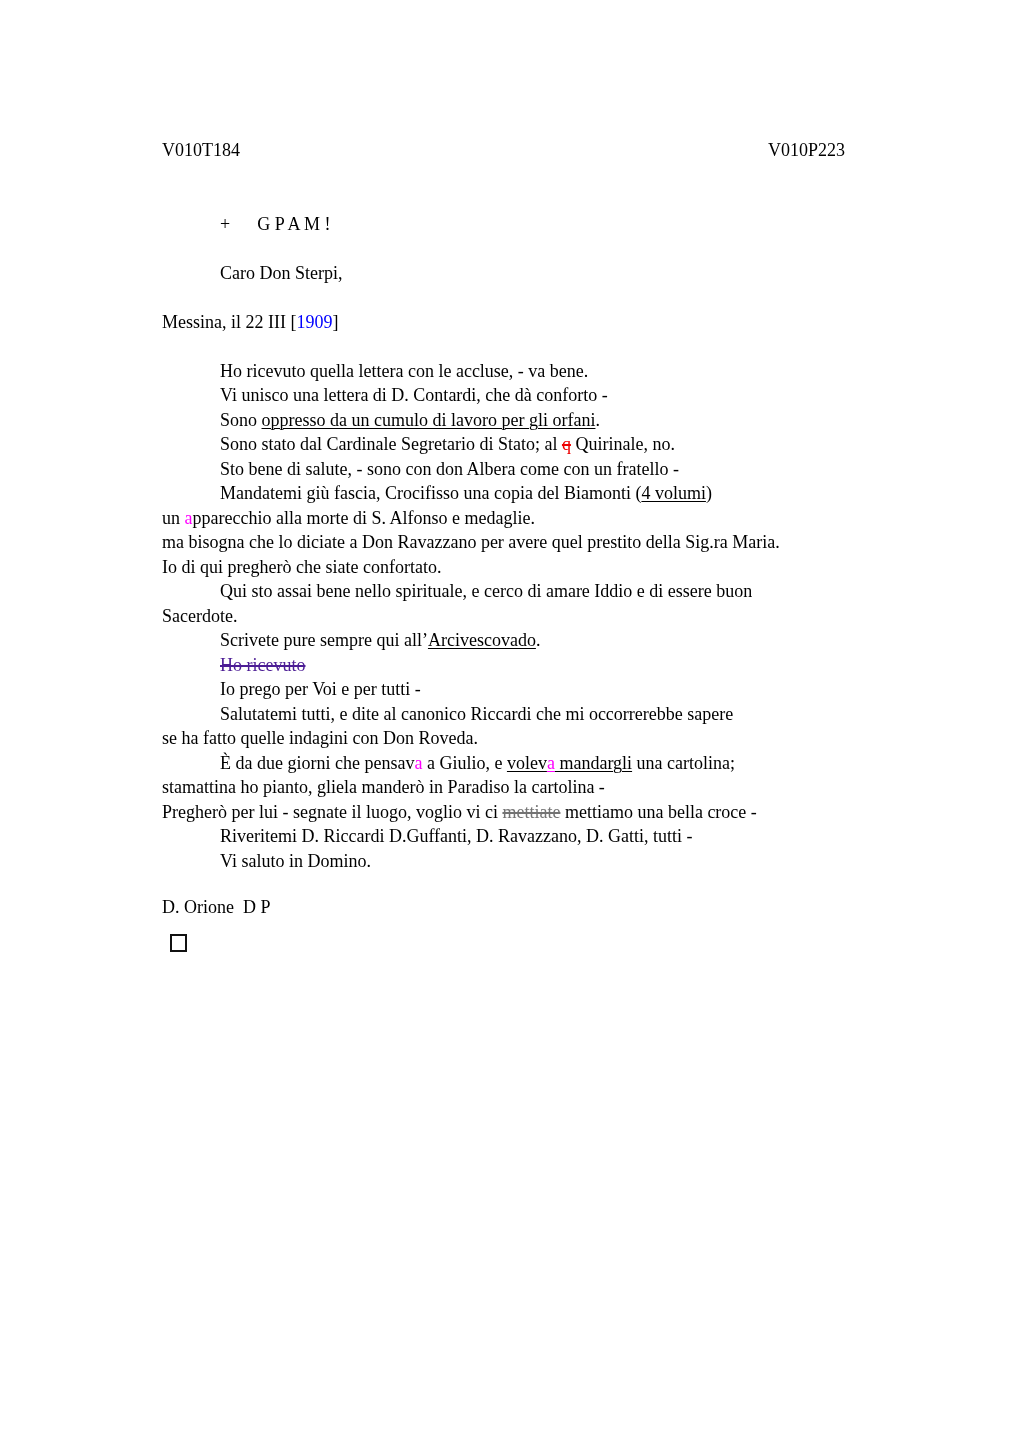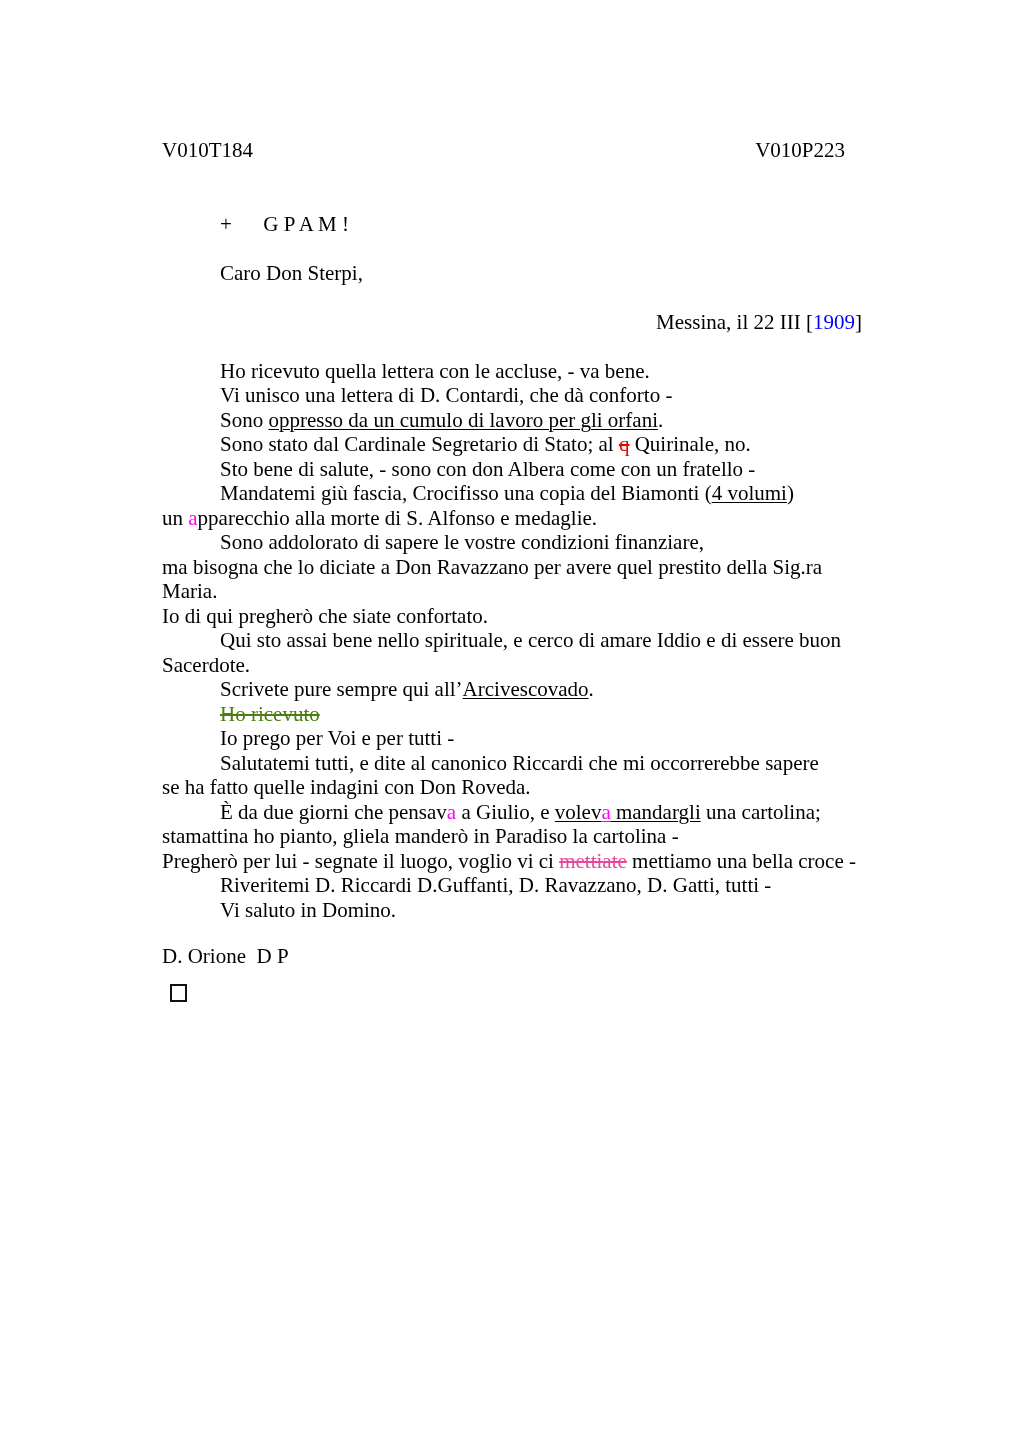"V010T184" .content { font-size: 21px -> 18px }
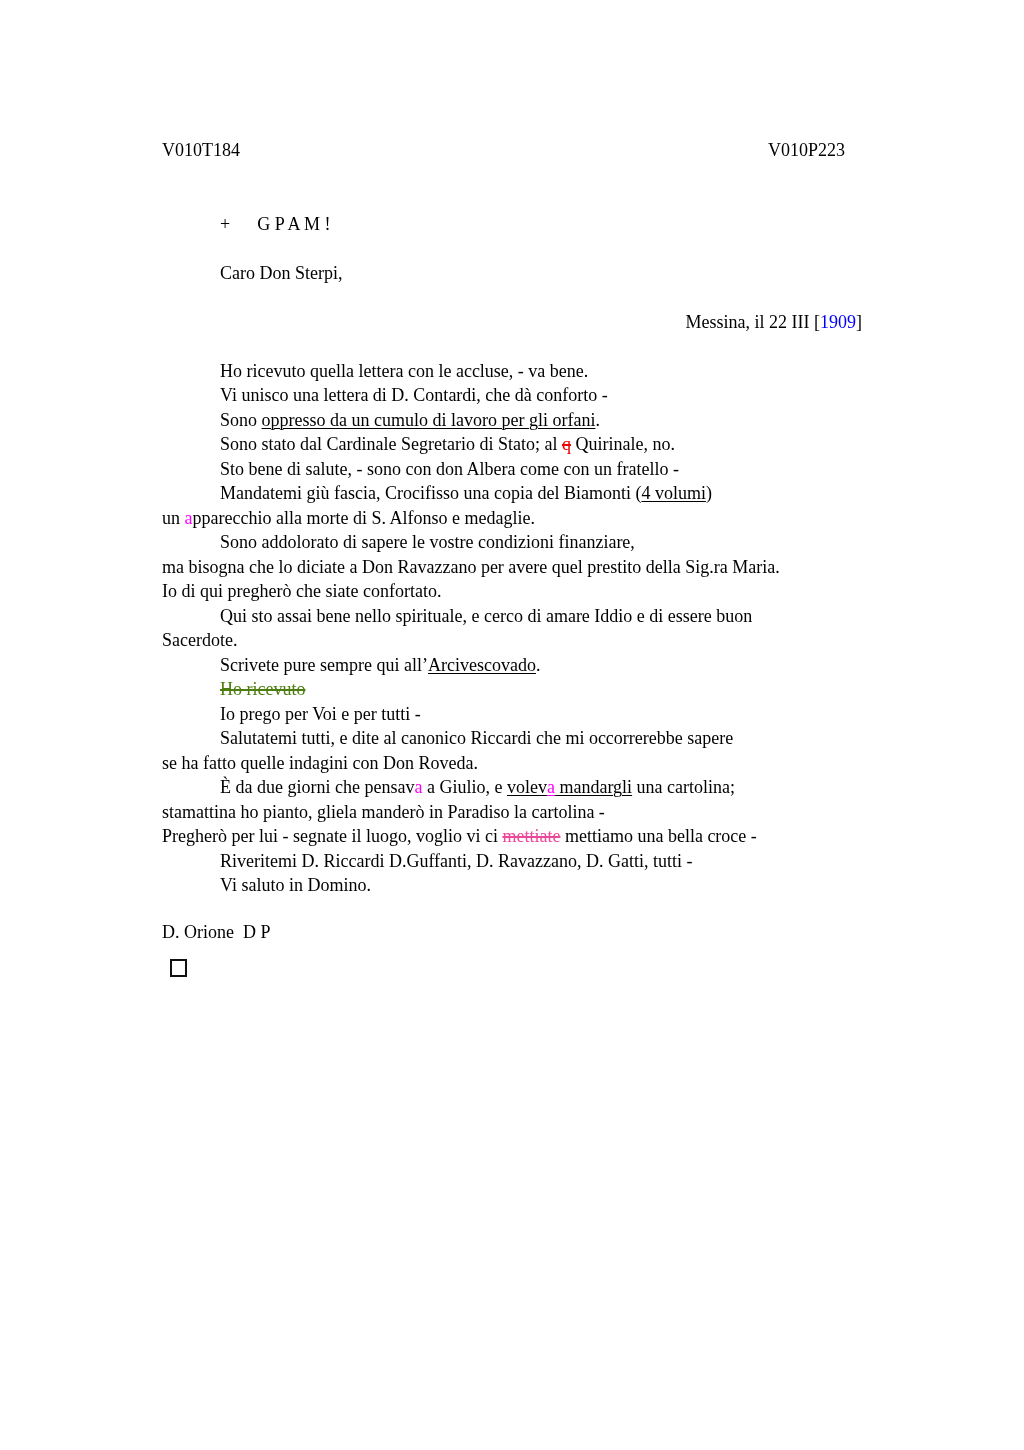"Messina, il 22 III [1909]" .line.right { text-align: right -> none }
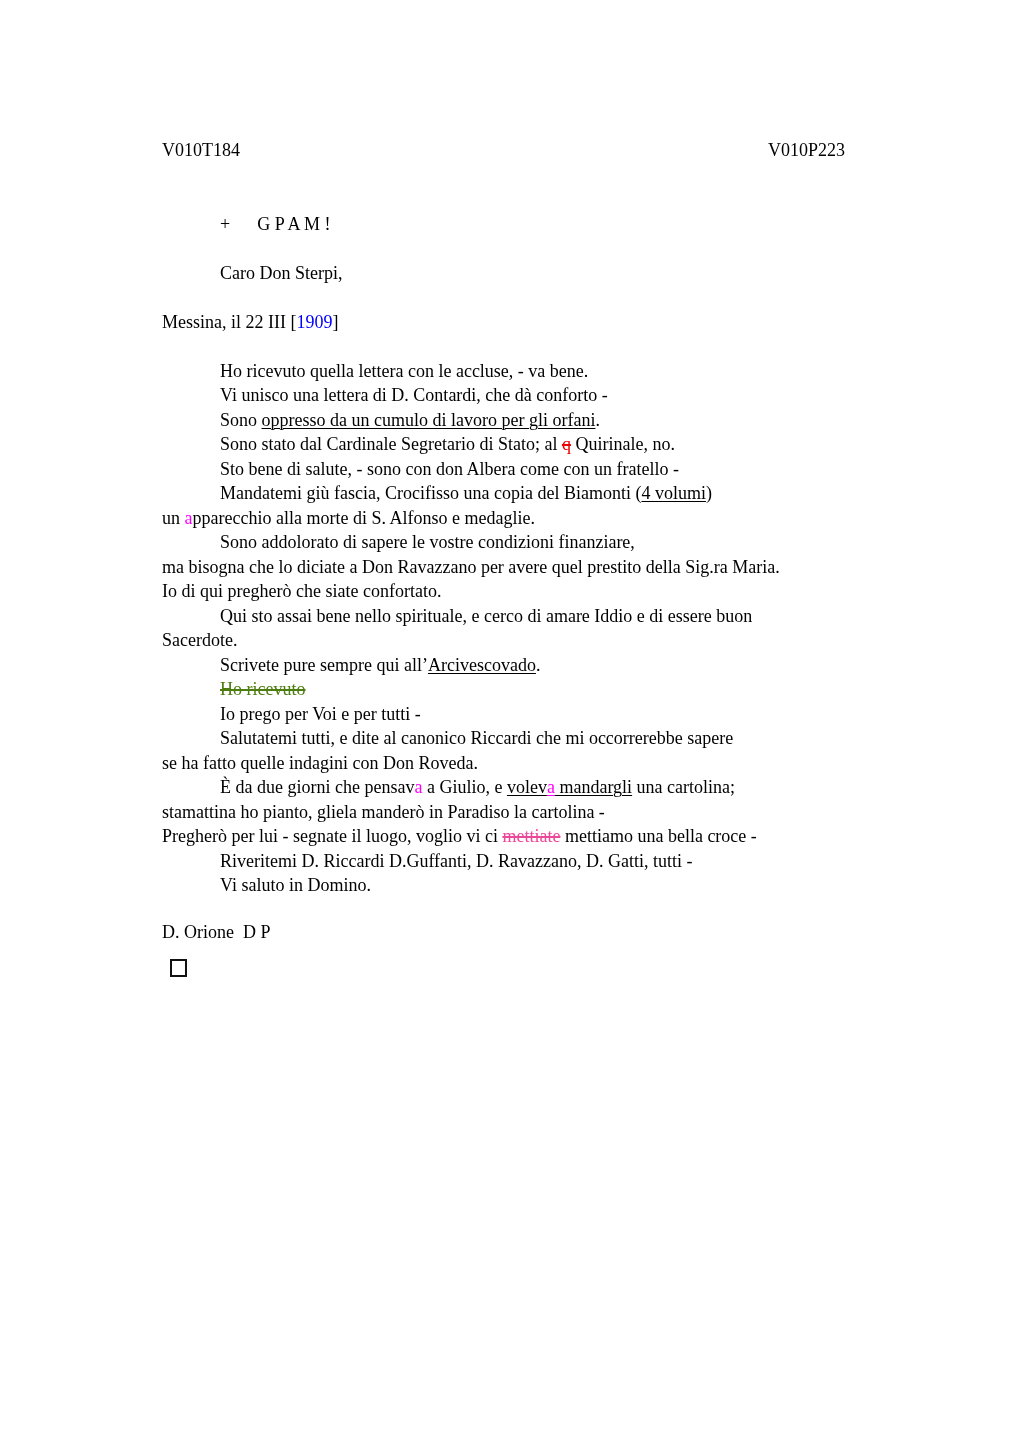"Sono addolorato di sapere le" div.line { html: <div><span>Sono addolorato di sapere le vostre condizioni finanziare,</span></div> -> none }
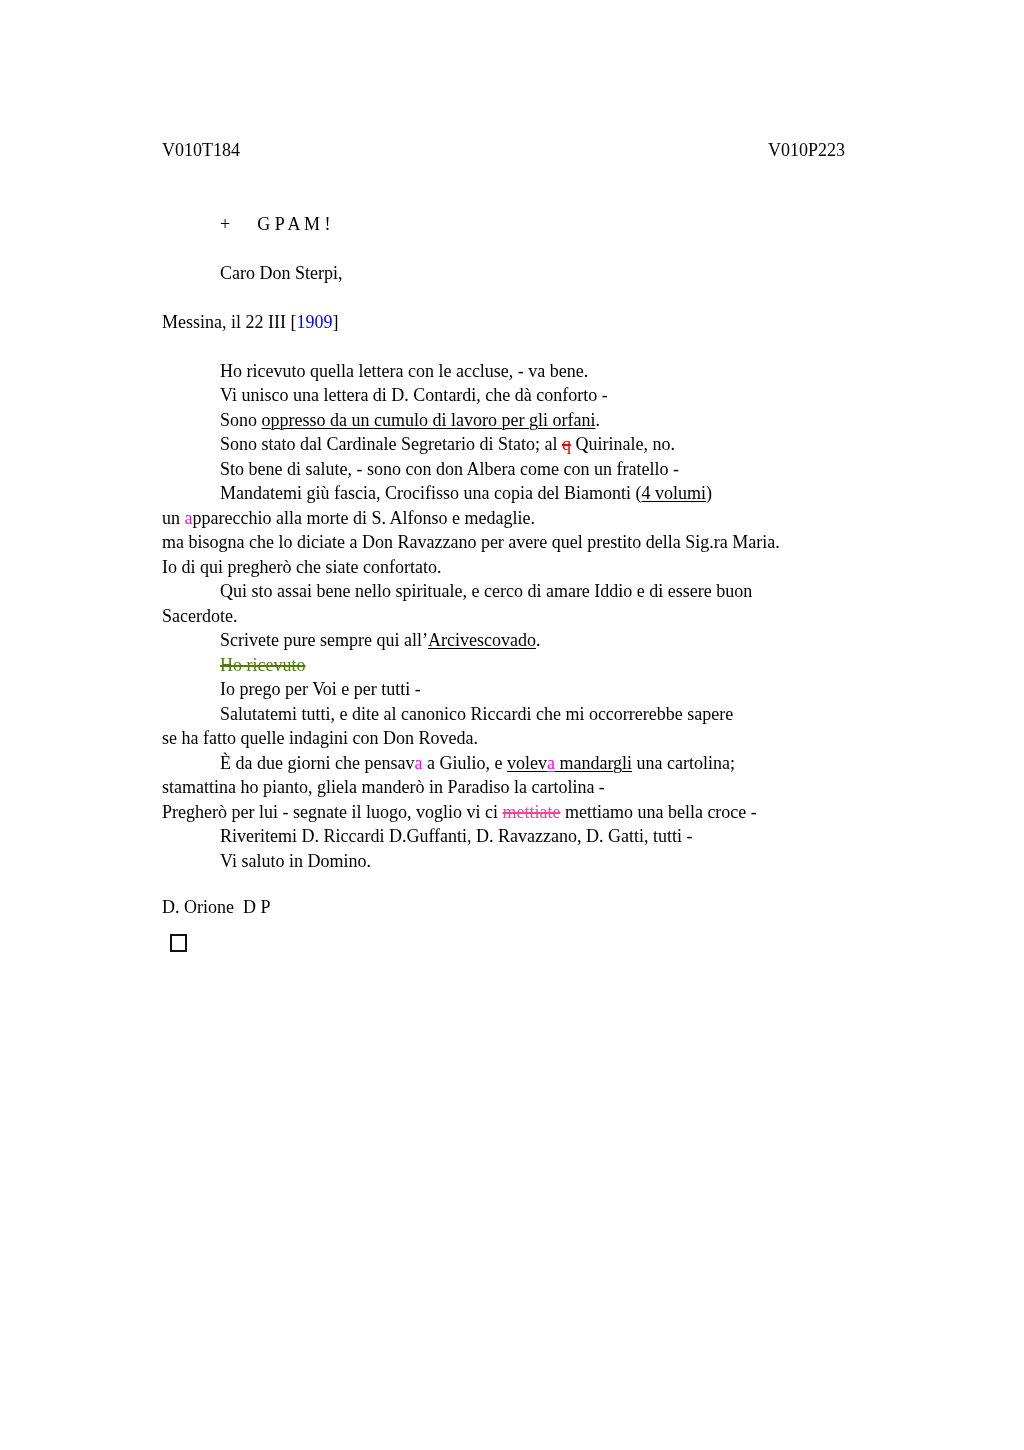"Ho ricevuto" span.s { color: #4d7c0f -> #4c1d95 }
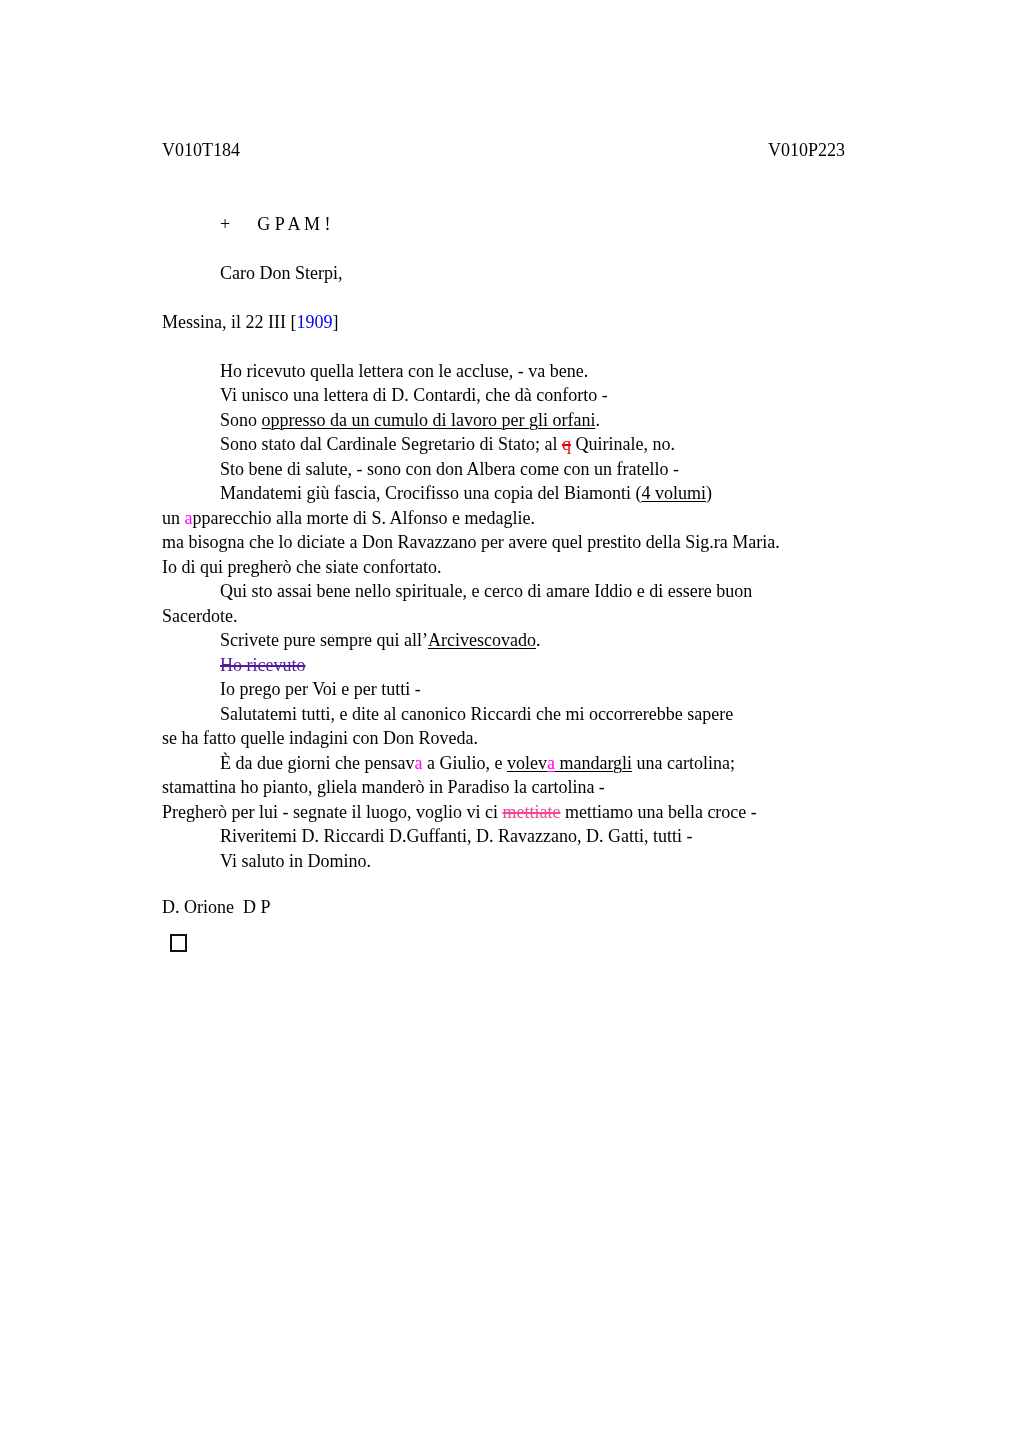"mettiate" span.s { color: #ec4899 -> #737373 }
